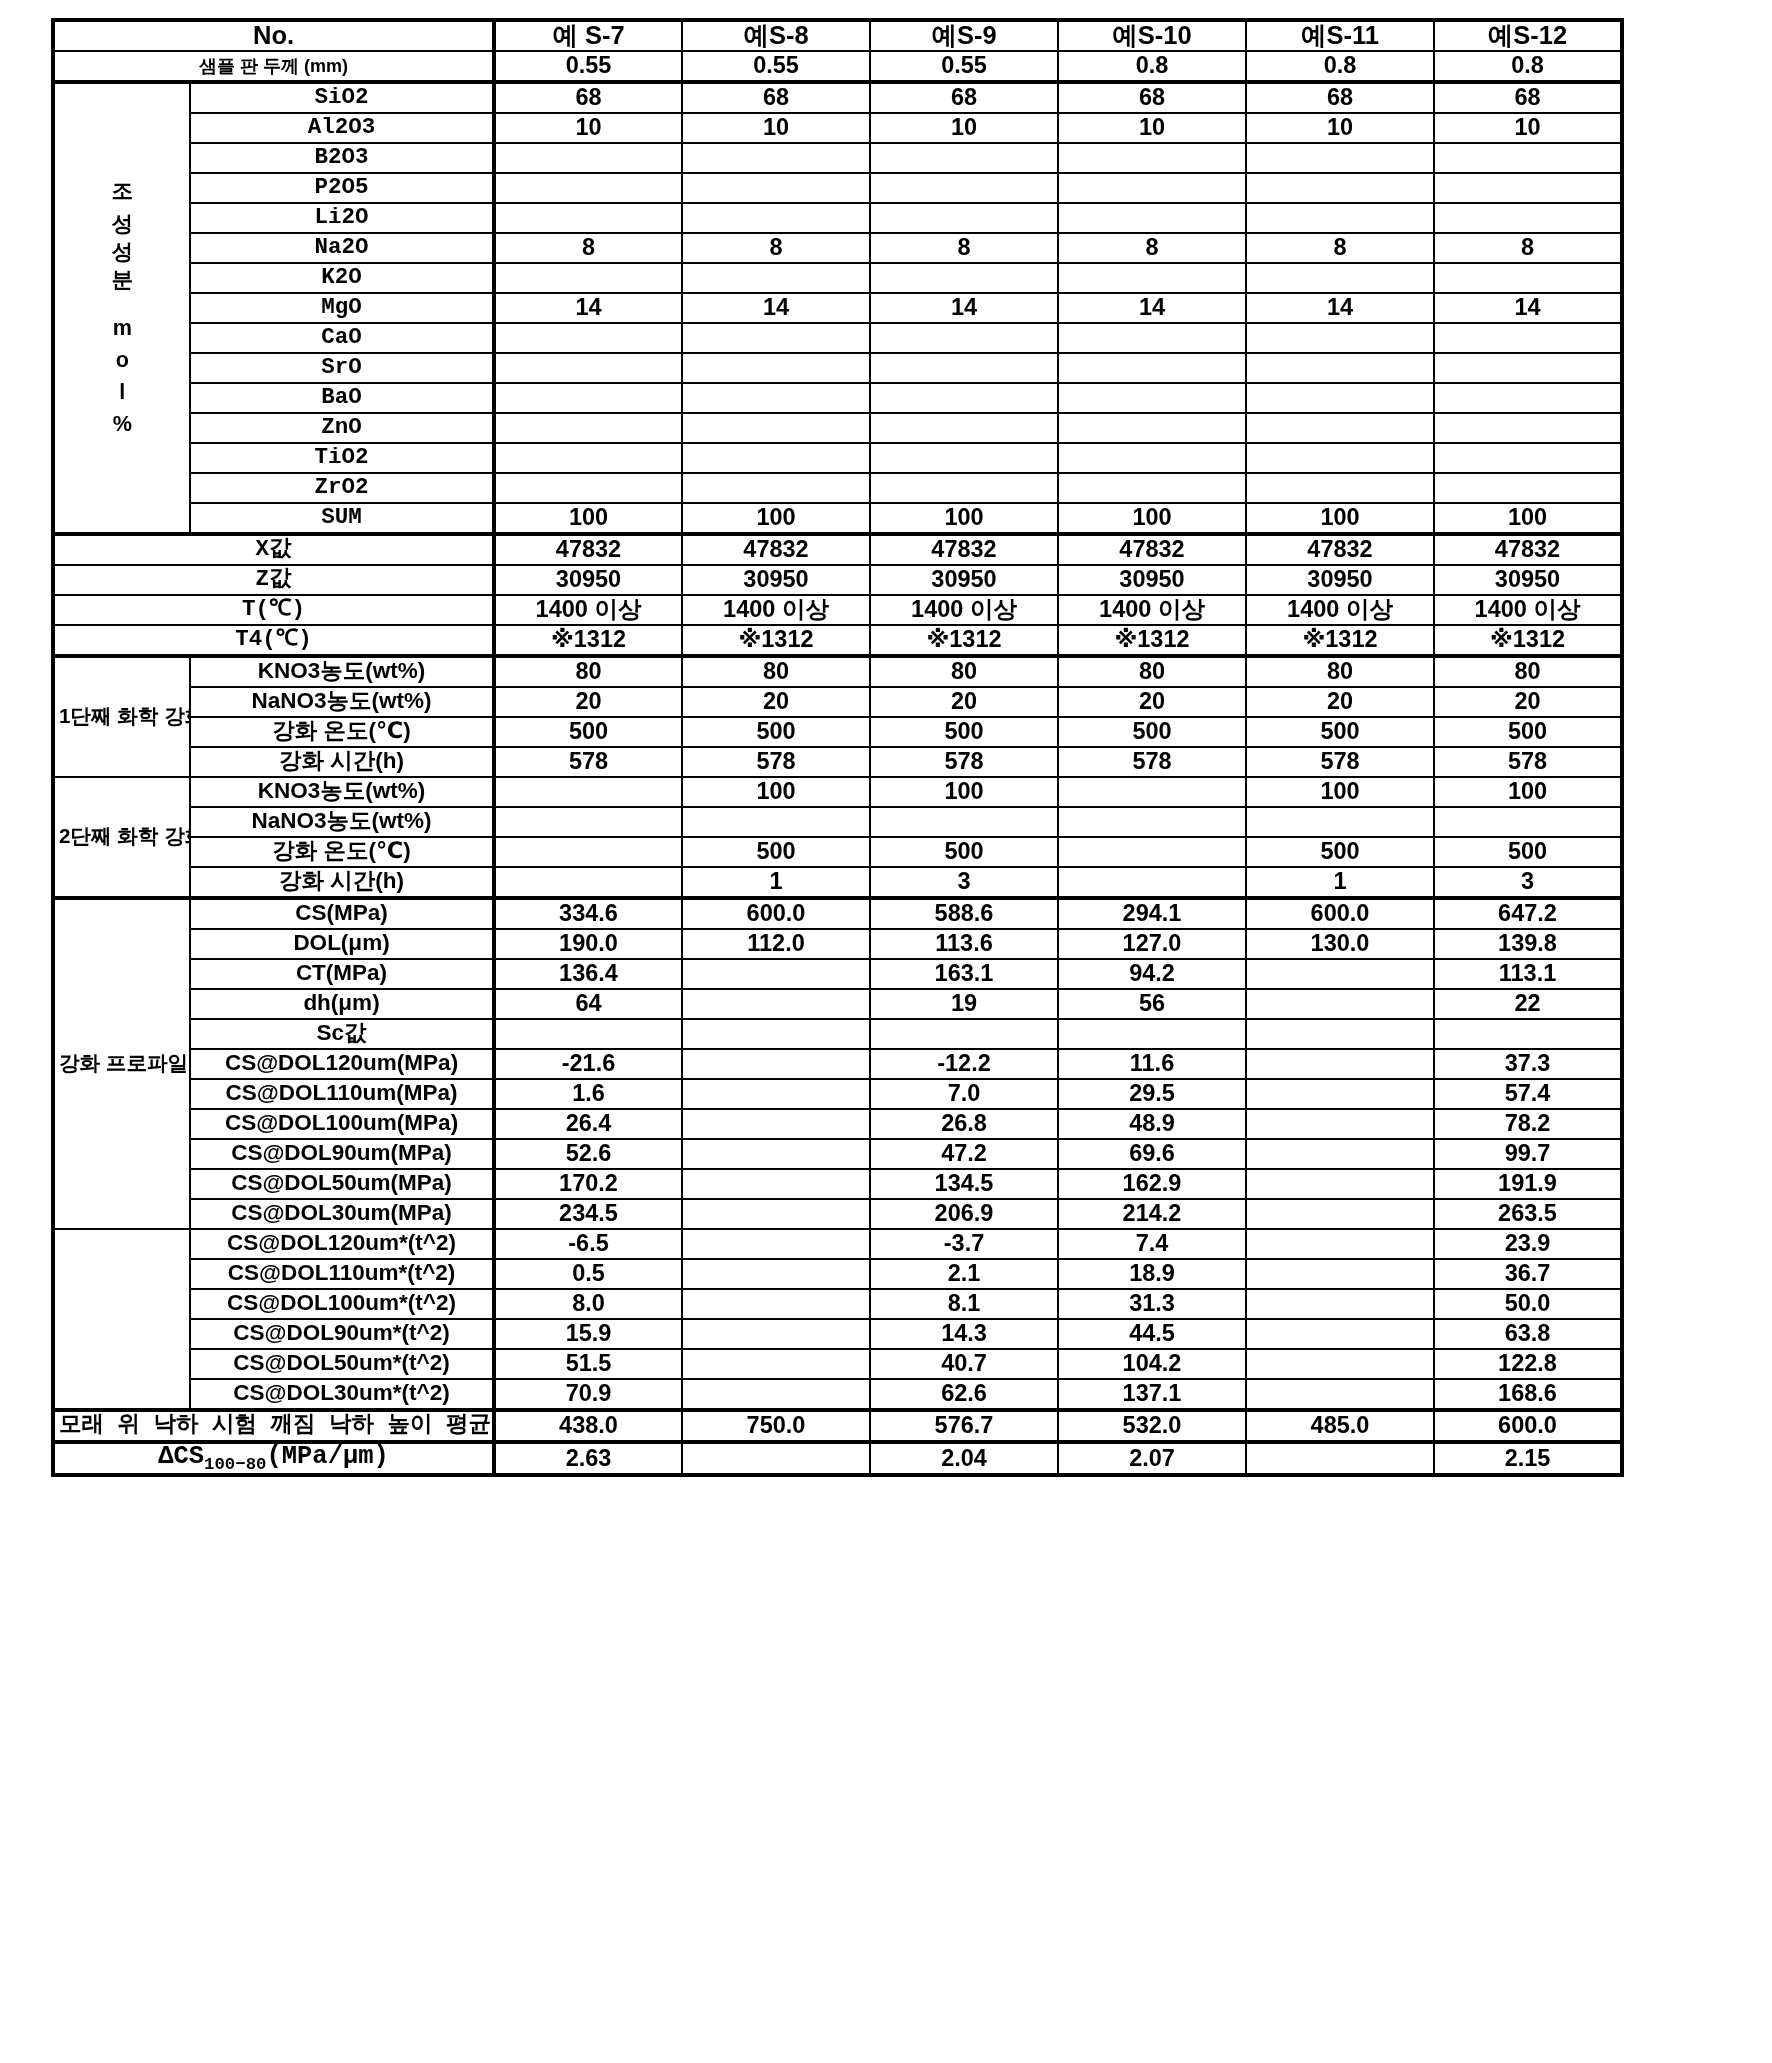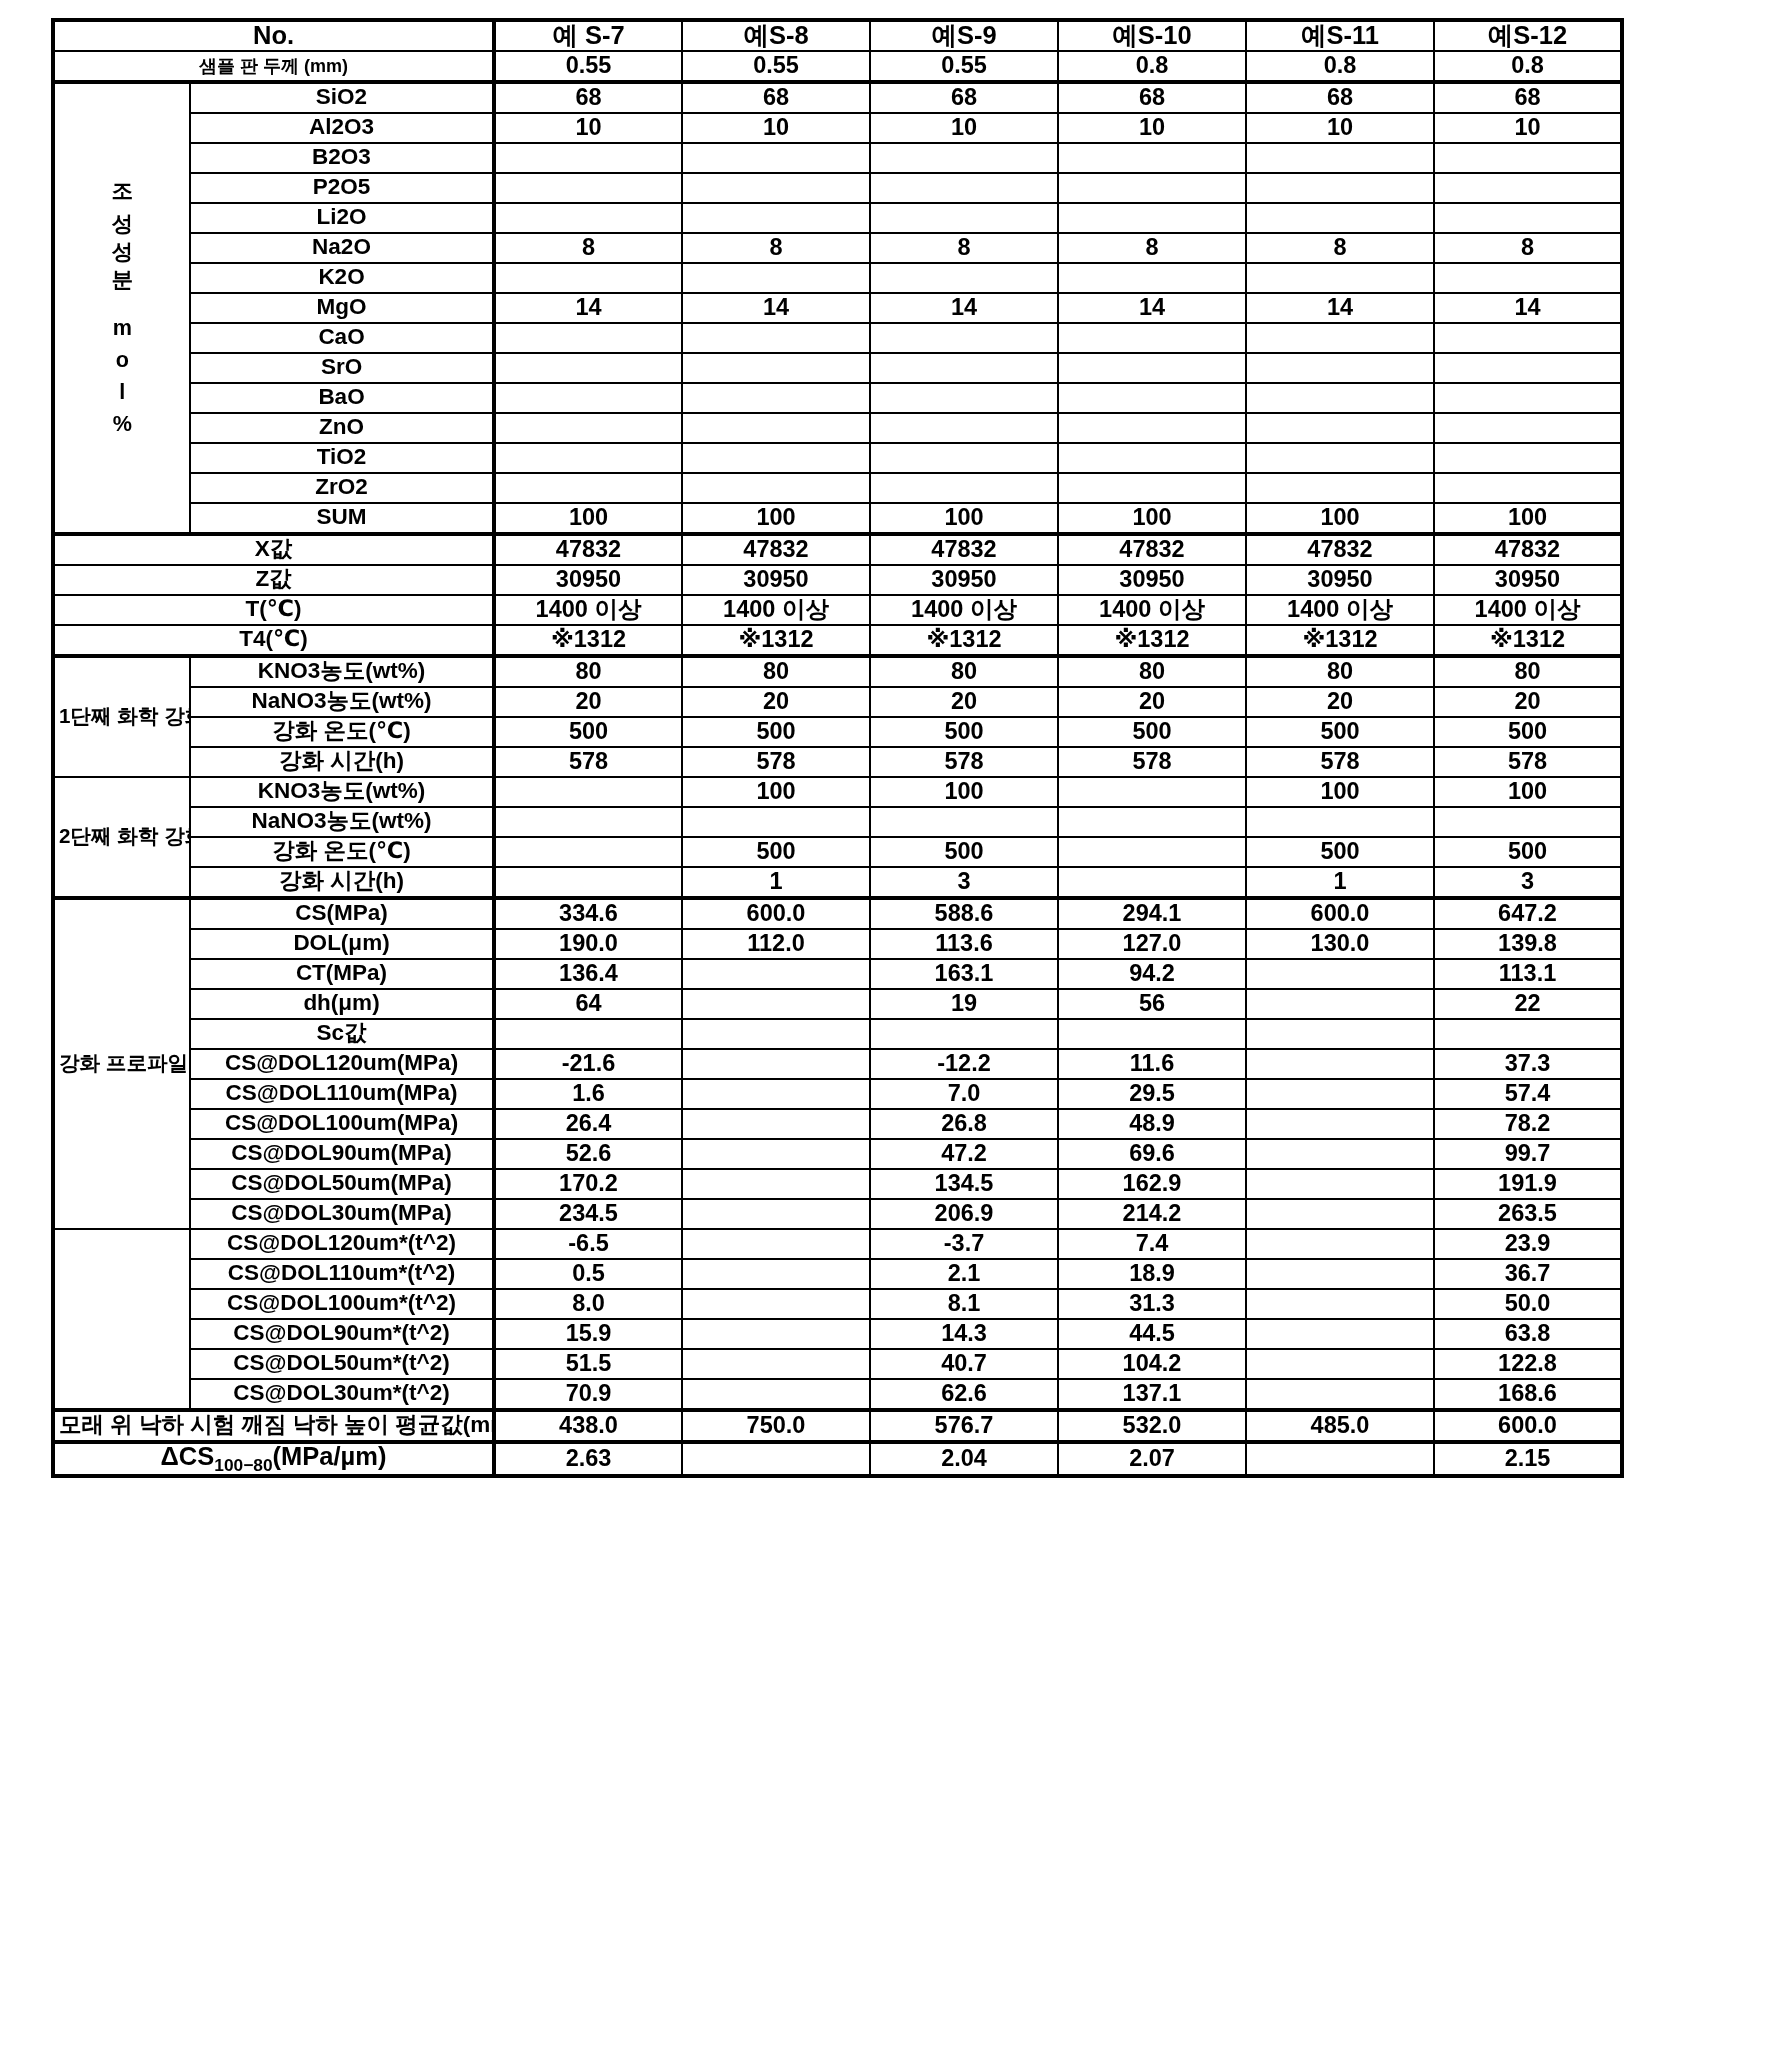"SiO2" .lbl-center { font-family: none -> Liberation Mono, monospace }
